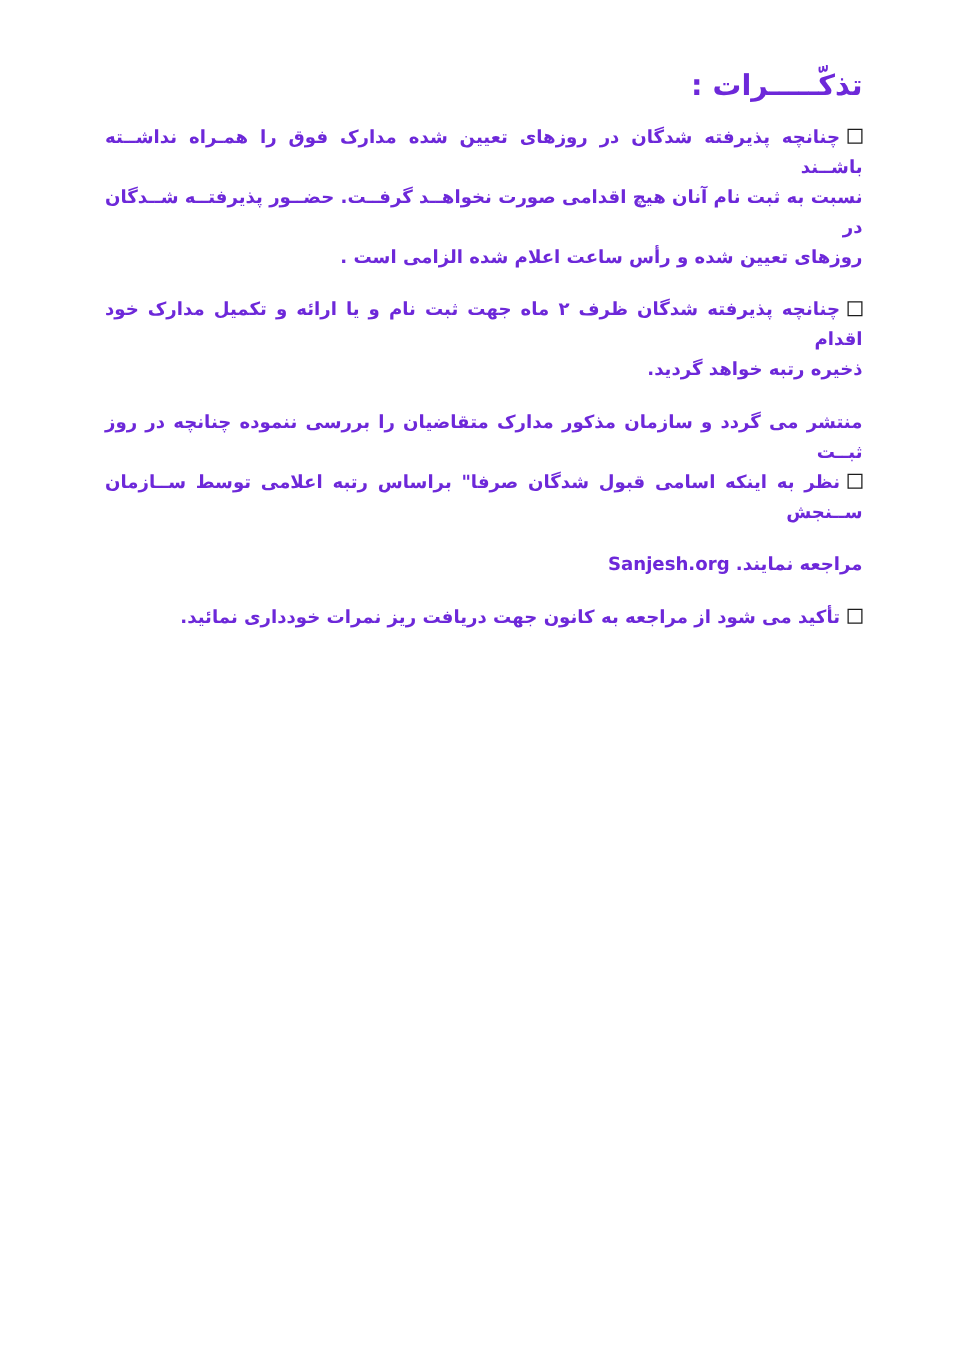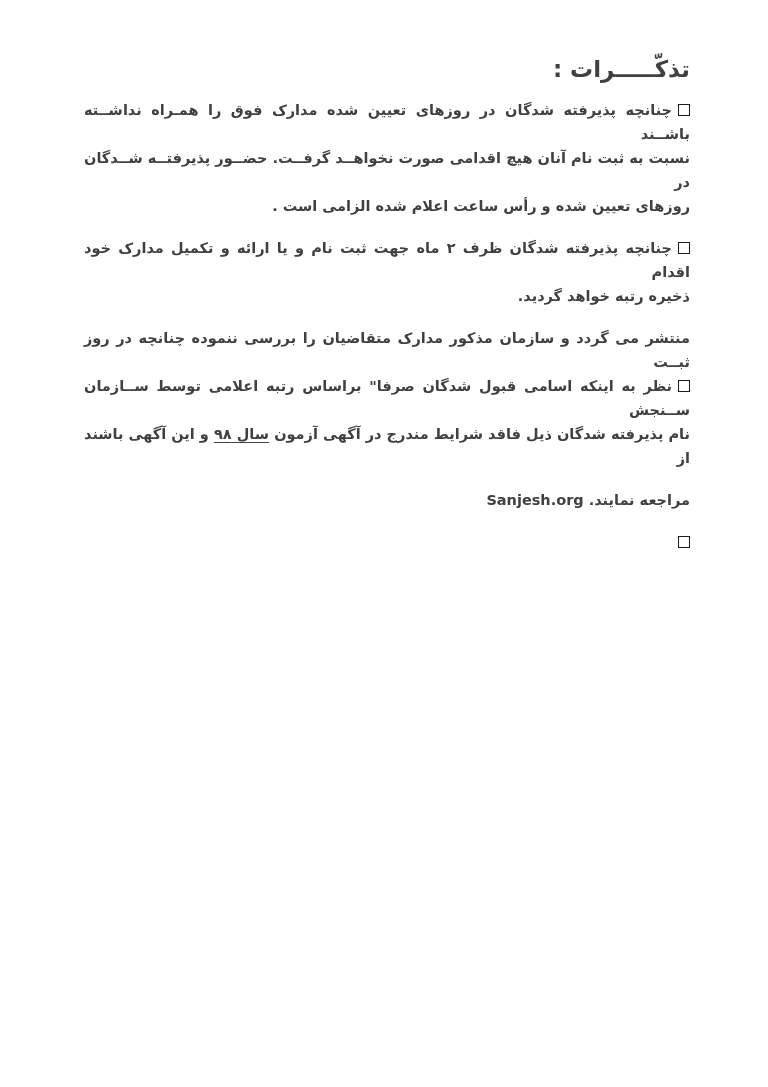"تذکّـــــرات :" .page { color: #404040 -> #6d28d9 }
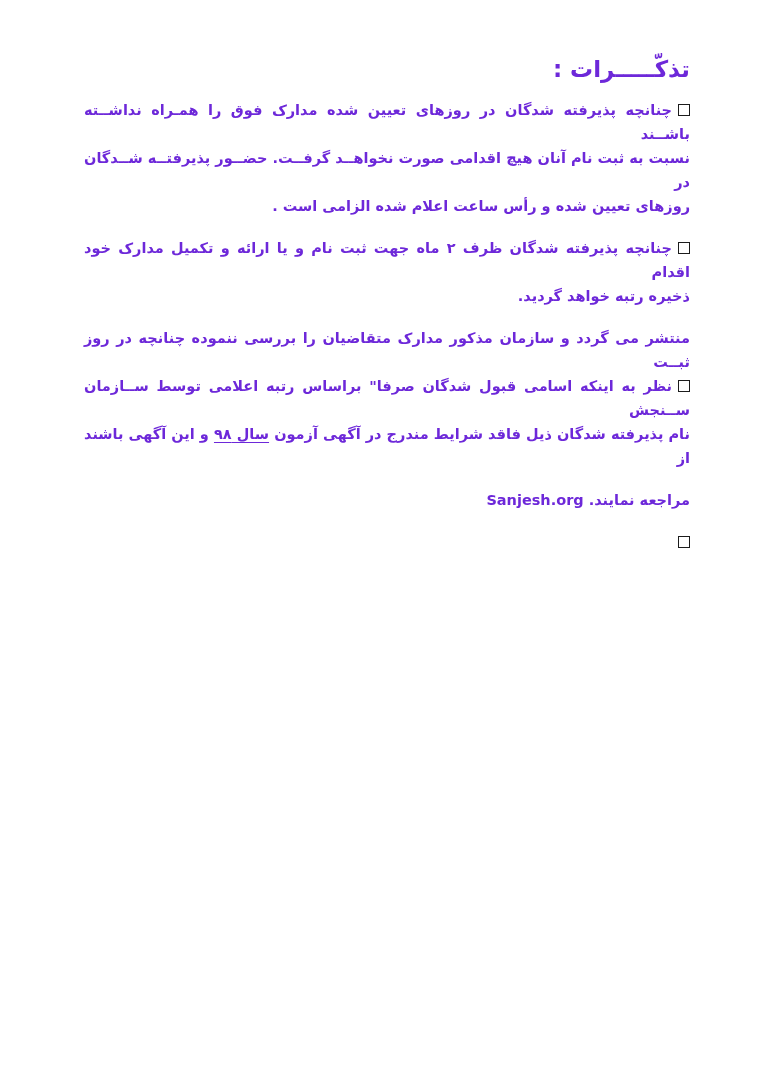"نام پذیرفته شدگان ذیل فاقد" div.line { html: <div> <span>نام پذیرفته شدگان ذیل فاقد شرایط مندرج در آگهی آزمون </span><span>سال ۹۸</span><span> و این آگهی باشند از</span> </div> -> none }
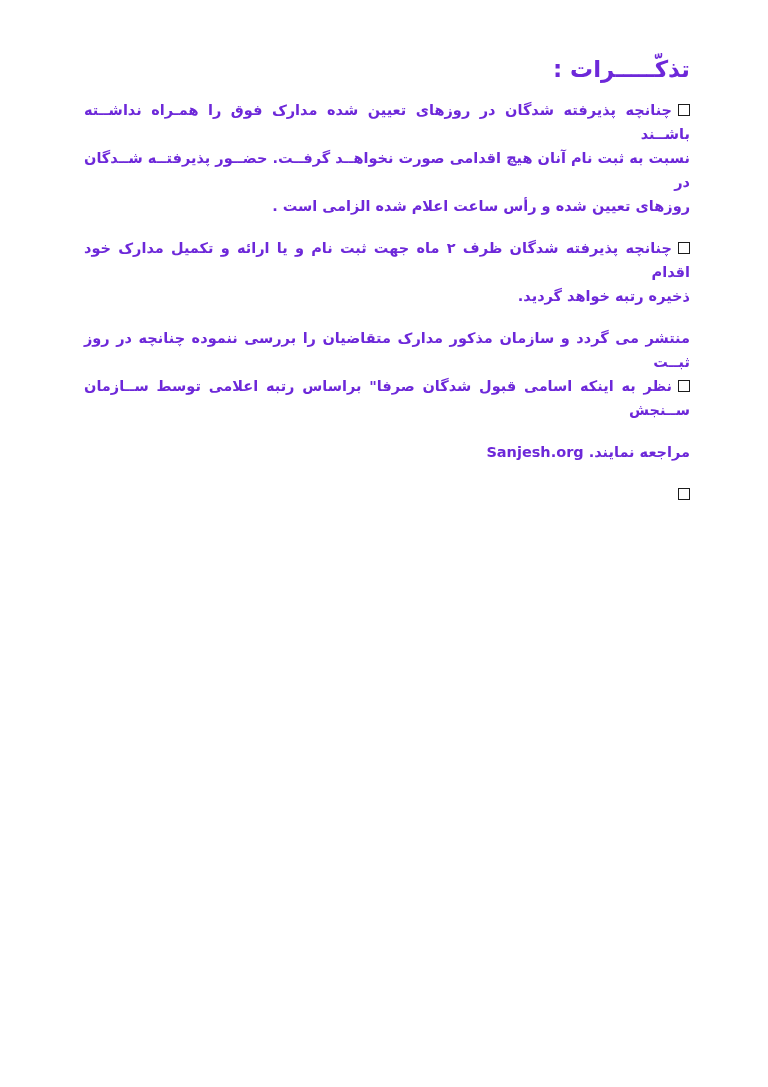"تأکید می شود از مراجعه" span { html: none -> <span>تأکید می شود از مراجعه به کانون جهت دریافت ریز نمرات خودداری نمائید.</span> }
